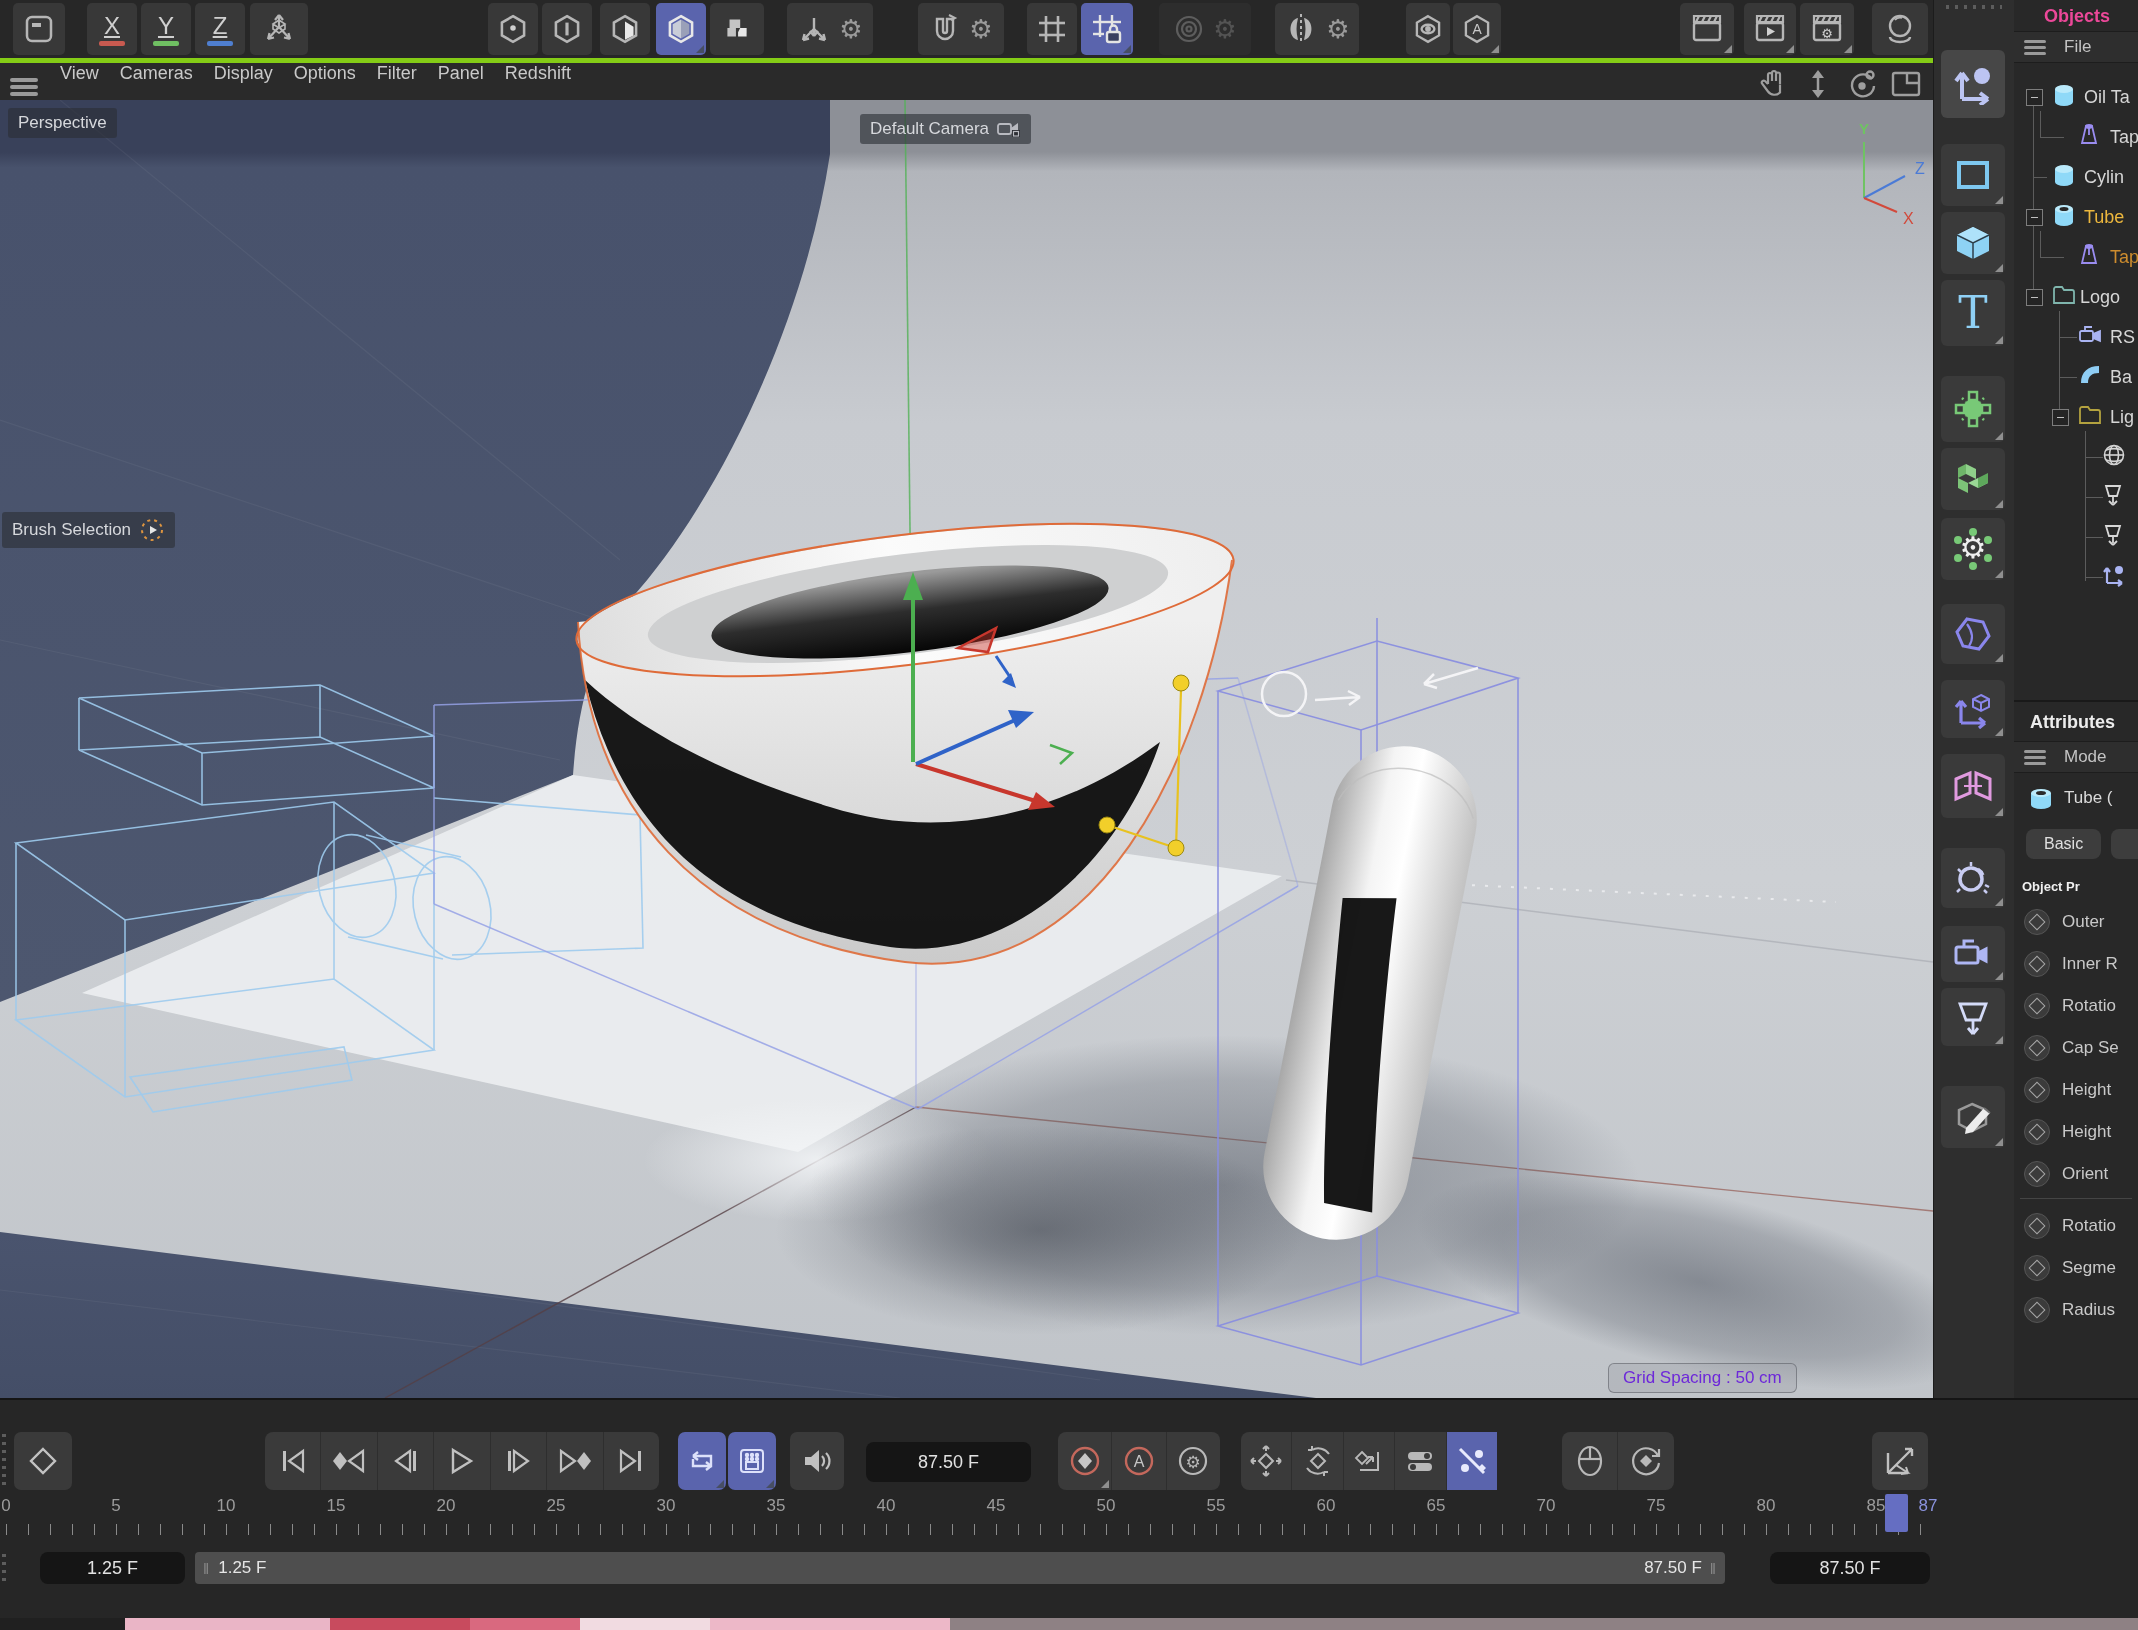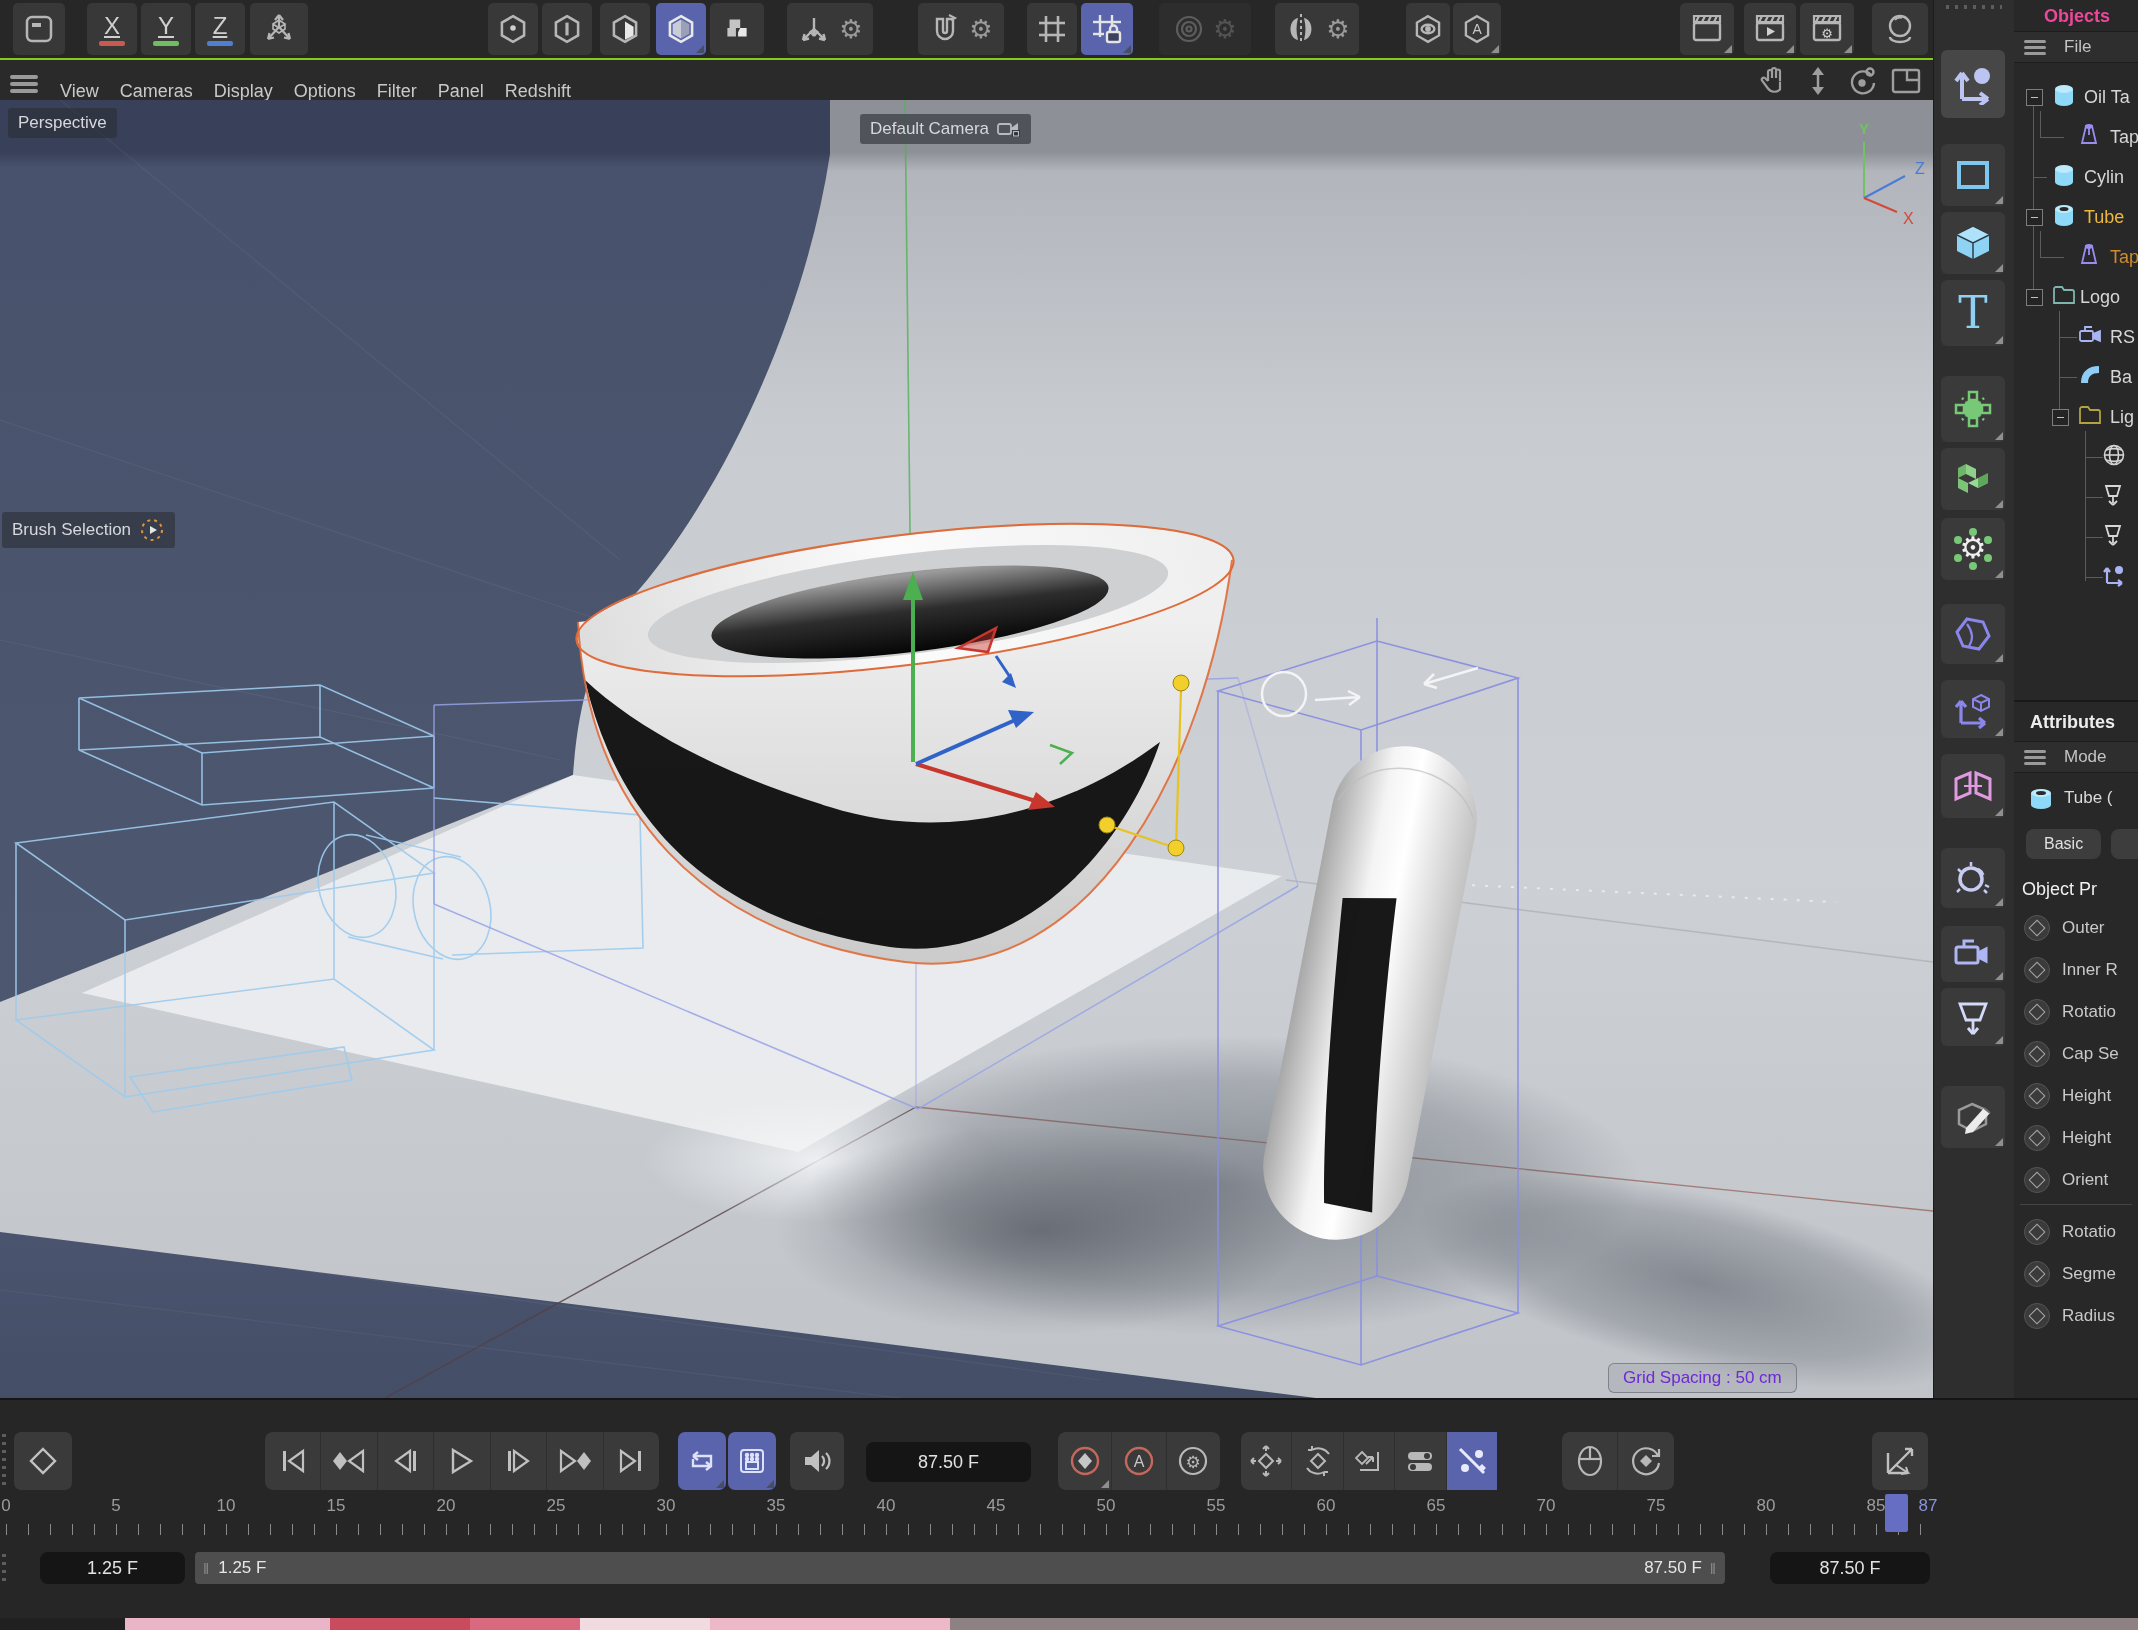"View" #menubar { align-items: flex-end -> flex-start; border-top: 2px solid #84cc16 -> 5px solid #84cc16 }
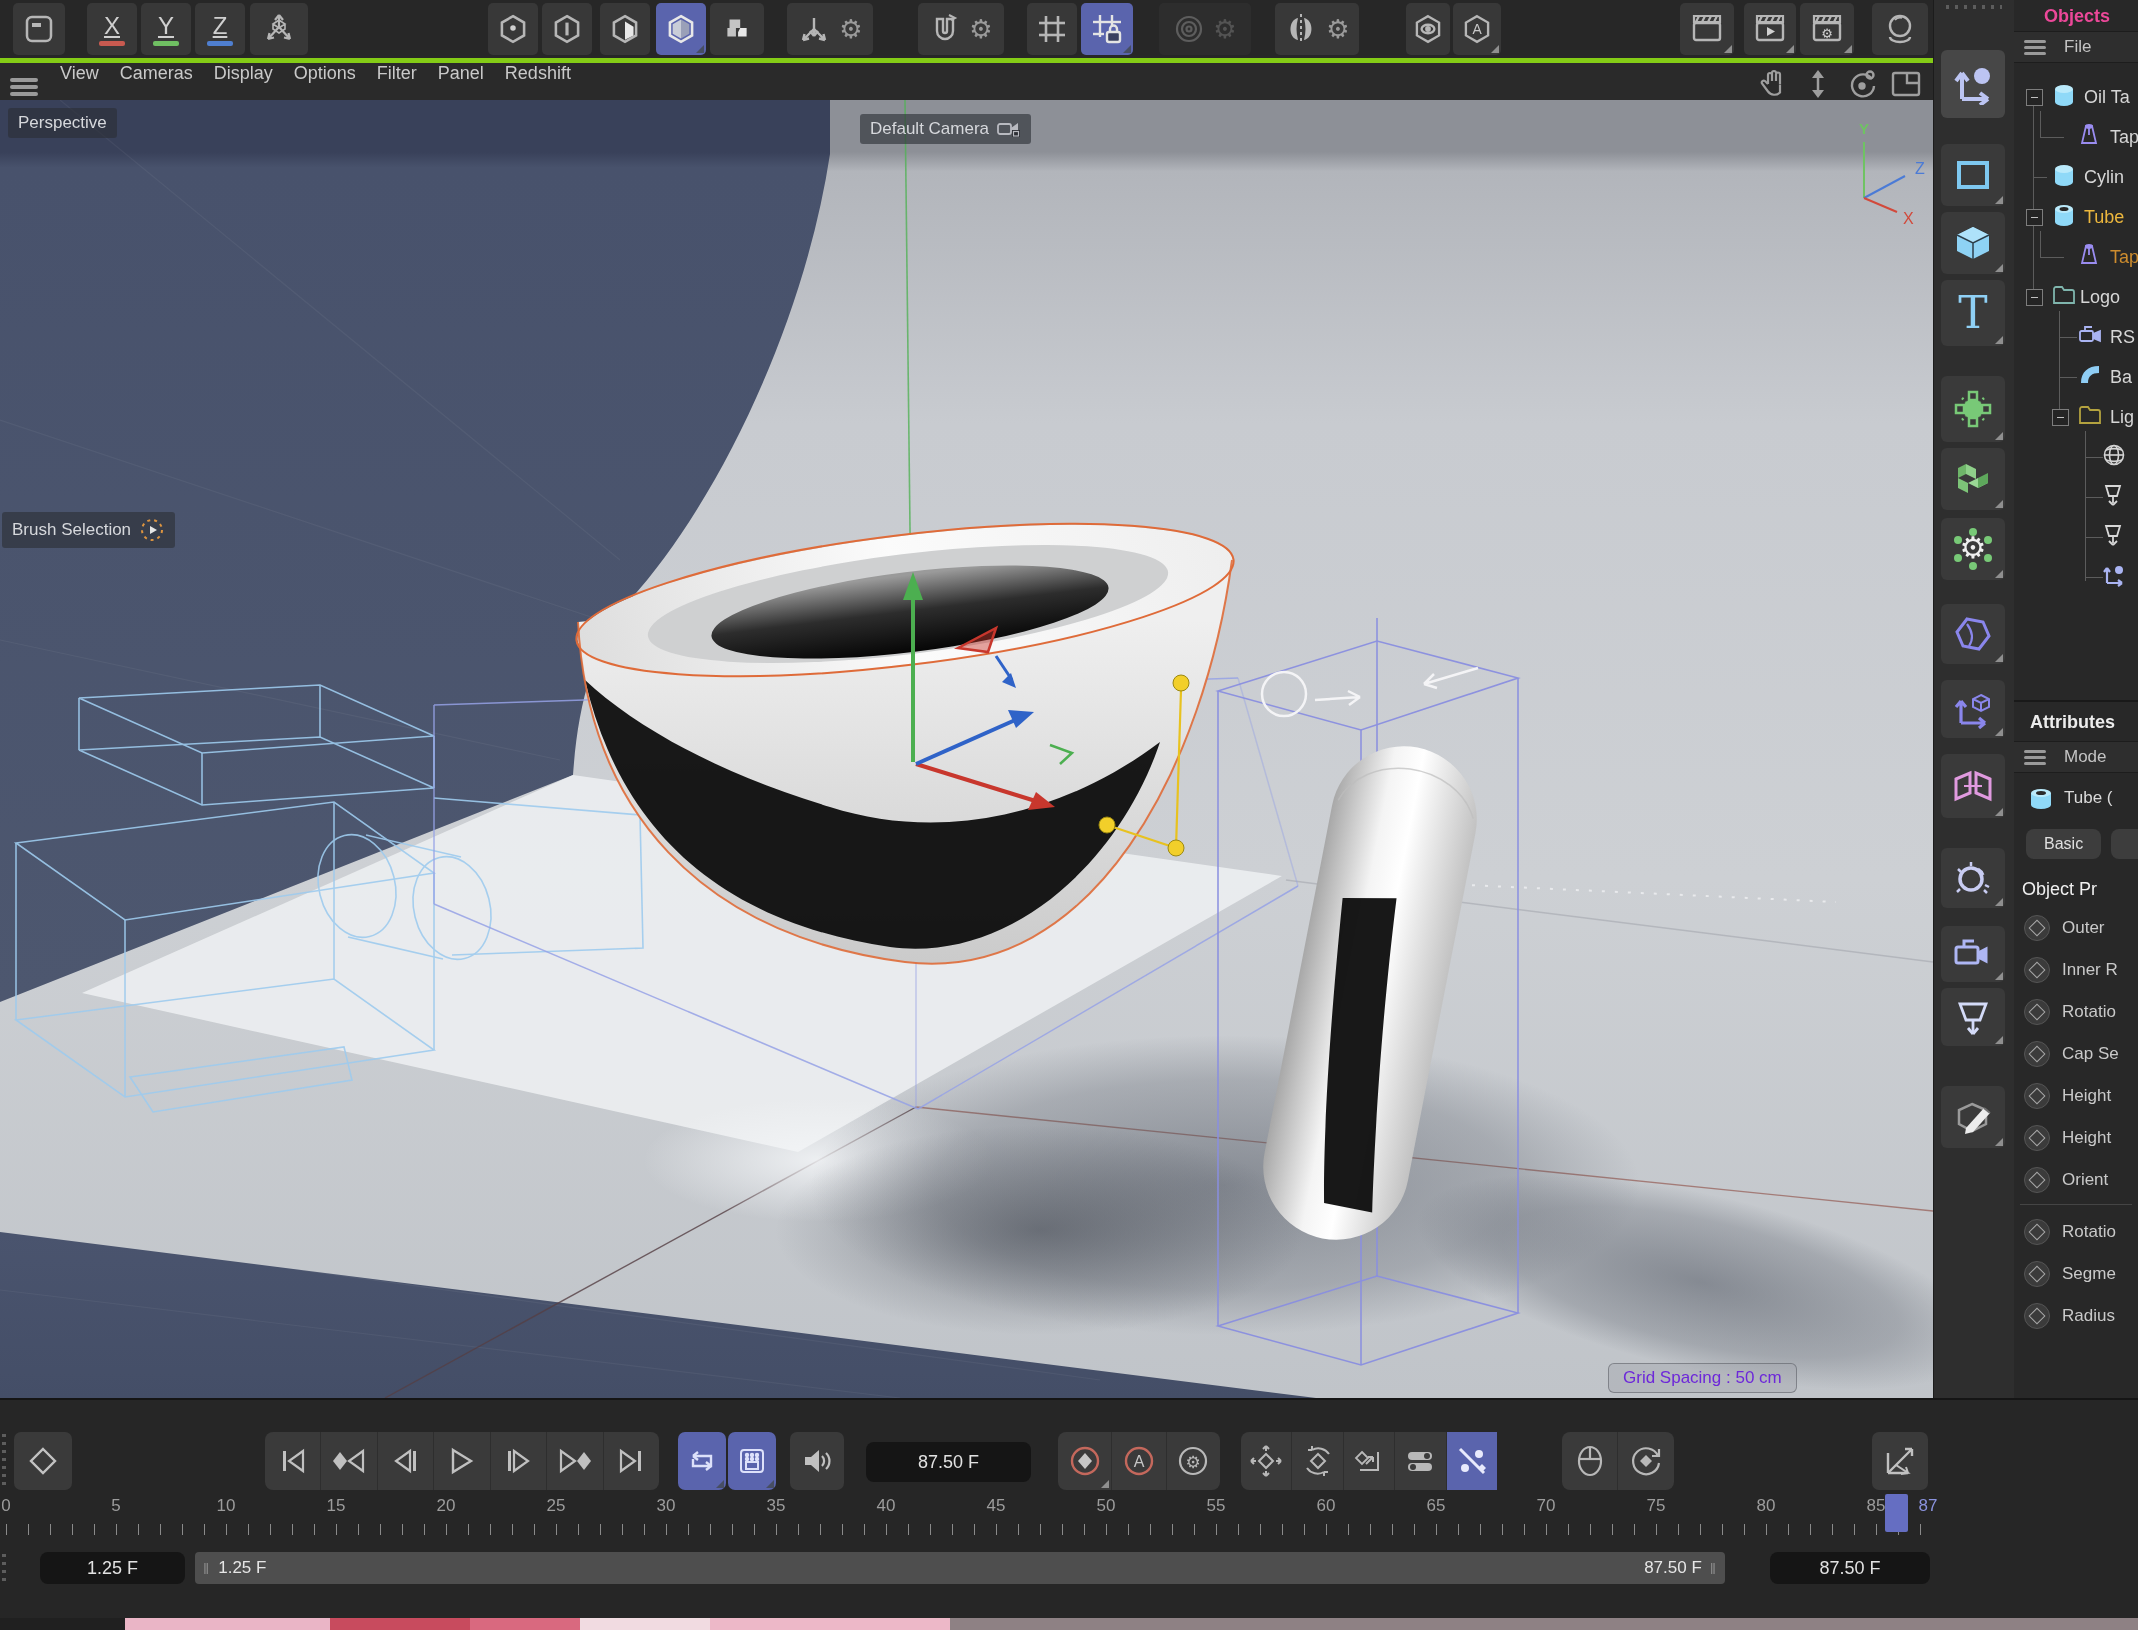"Object Pr" .section { font-size: 18px -> 13px; font-weight: normal -> bold }
